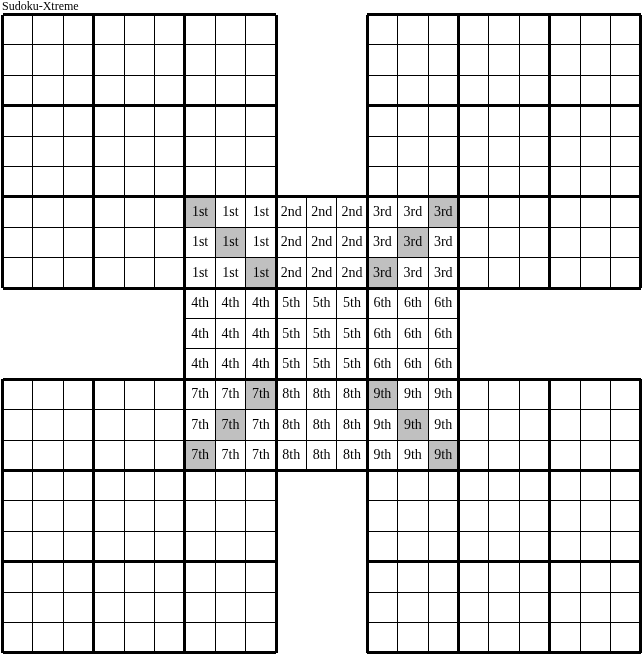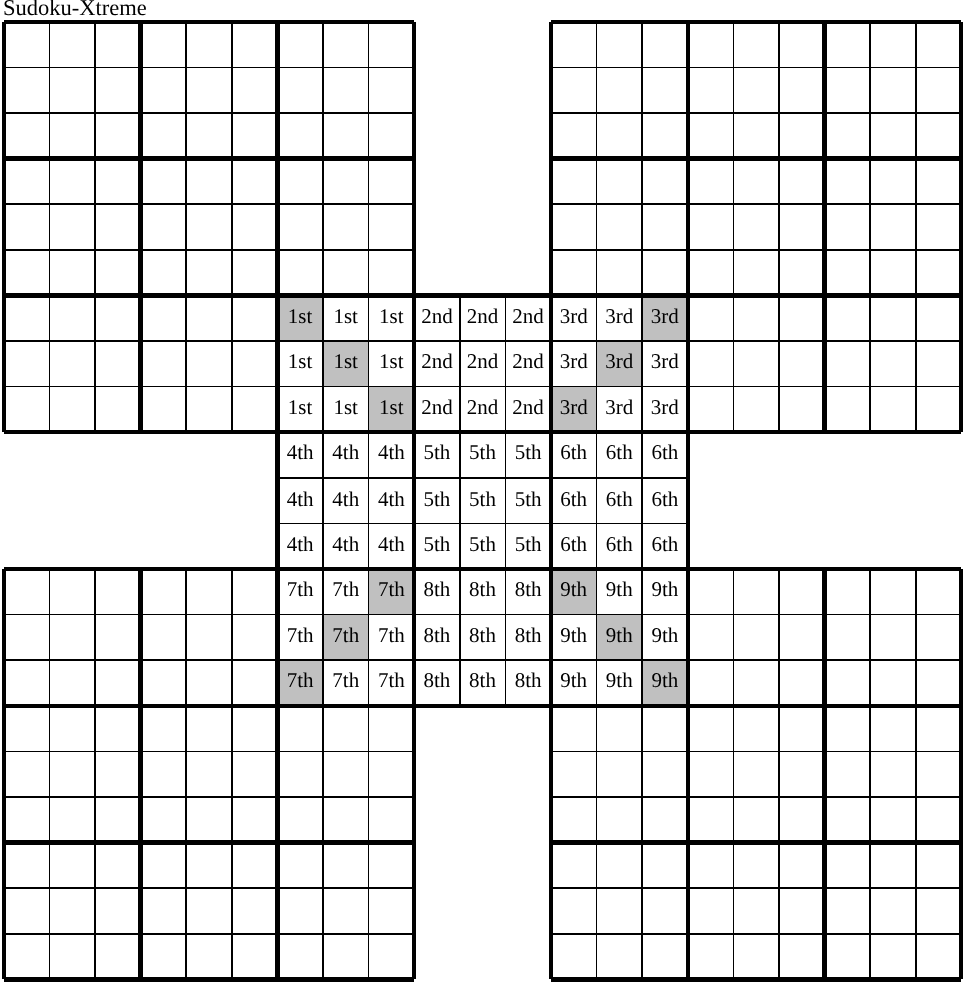"Sudoku-Xtreme" .title { font-size: 15px -> 12px }
